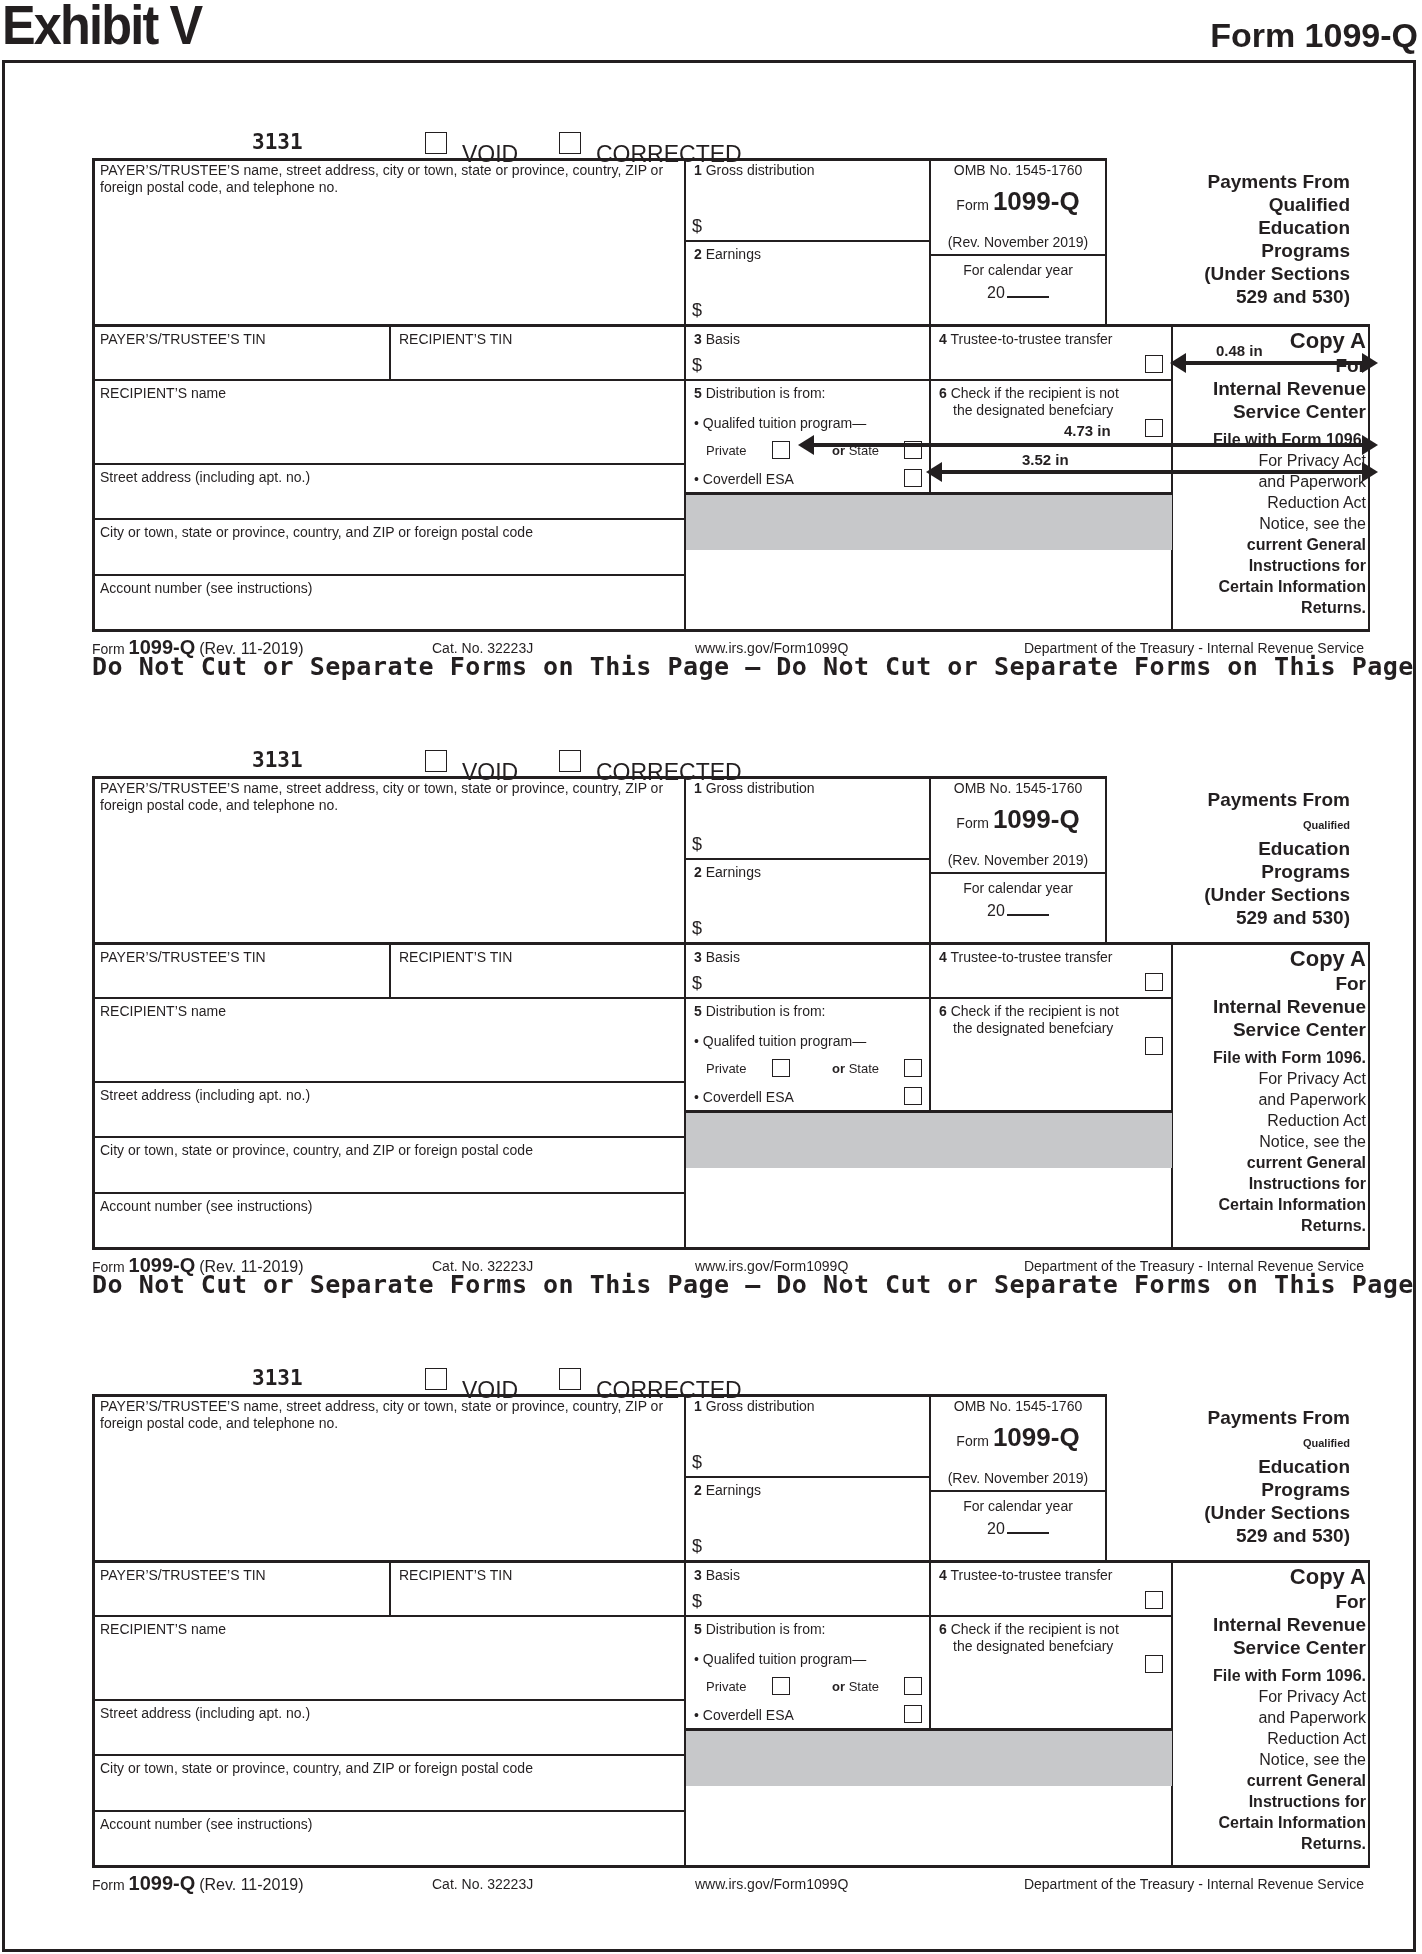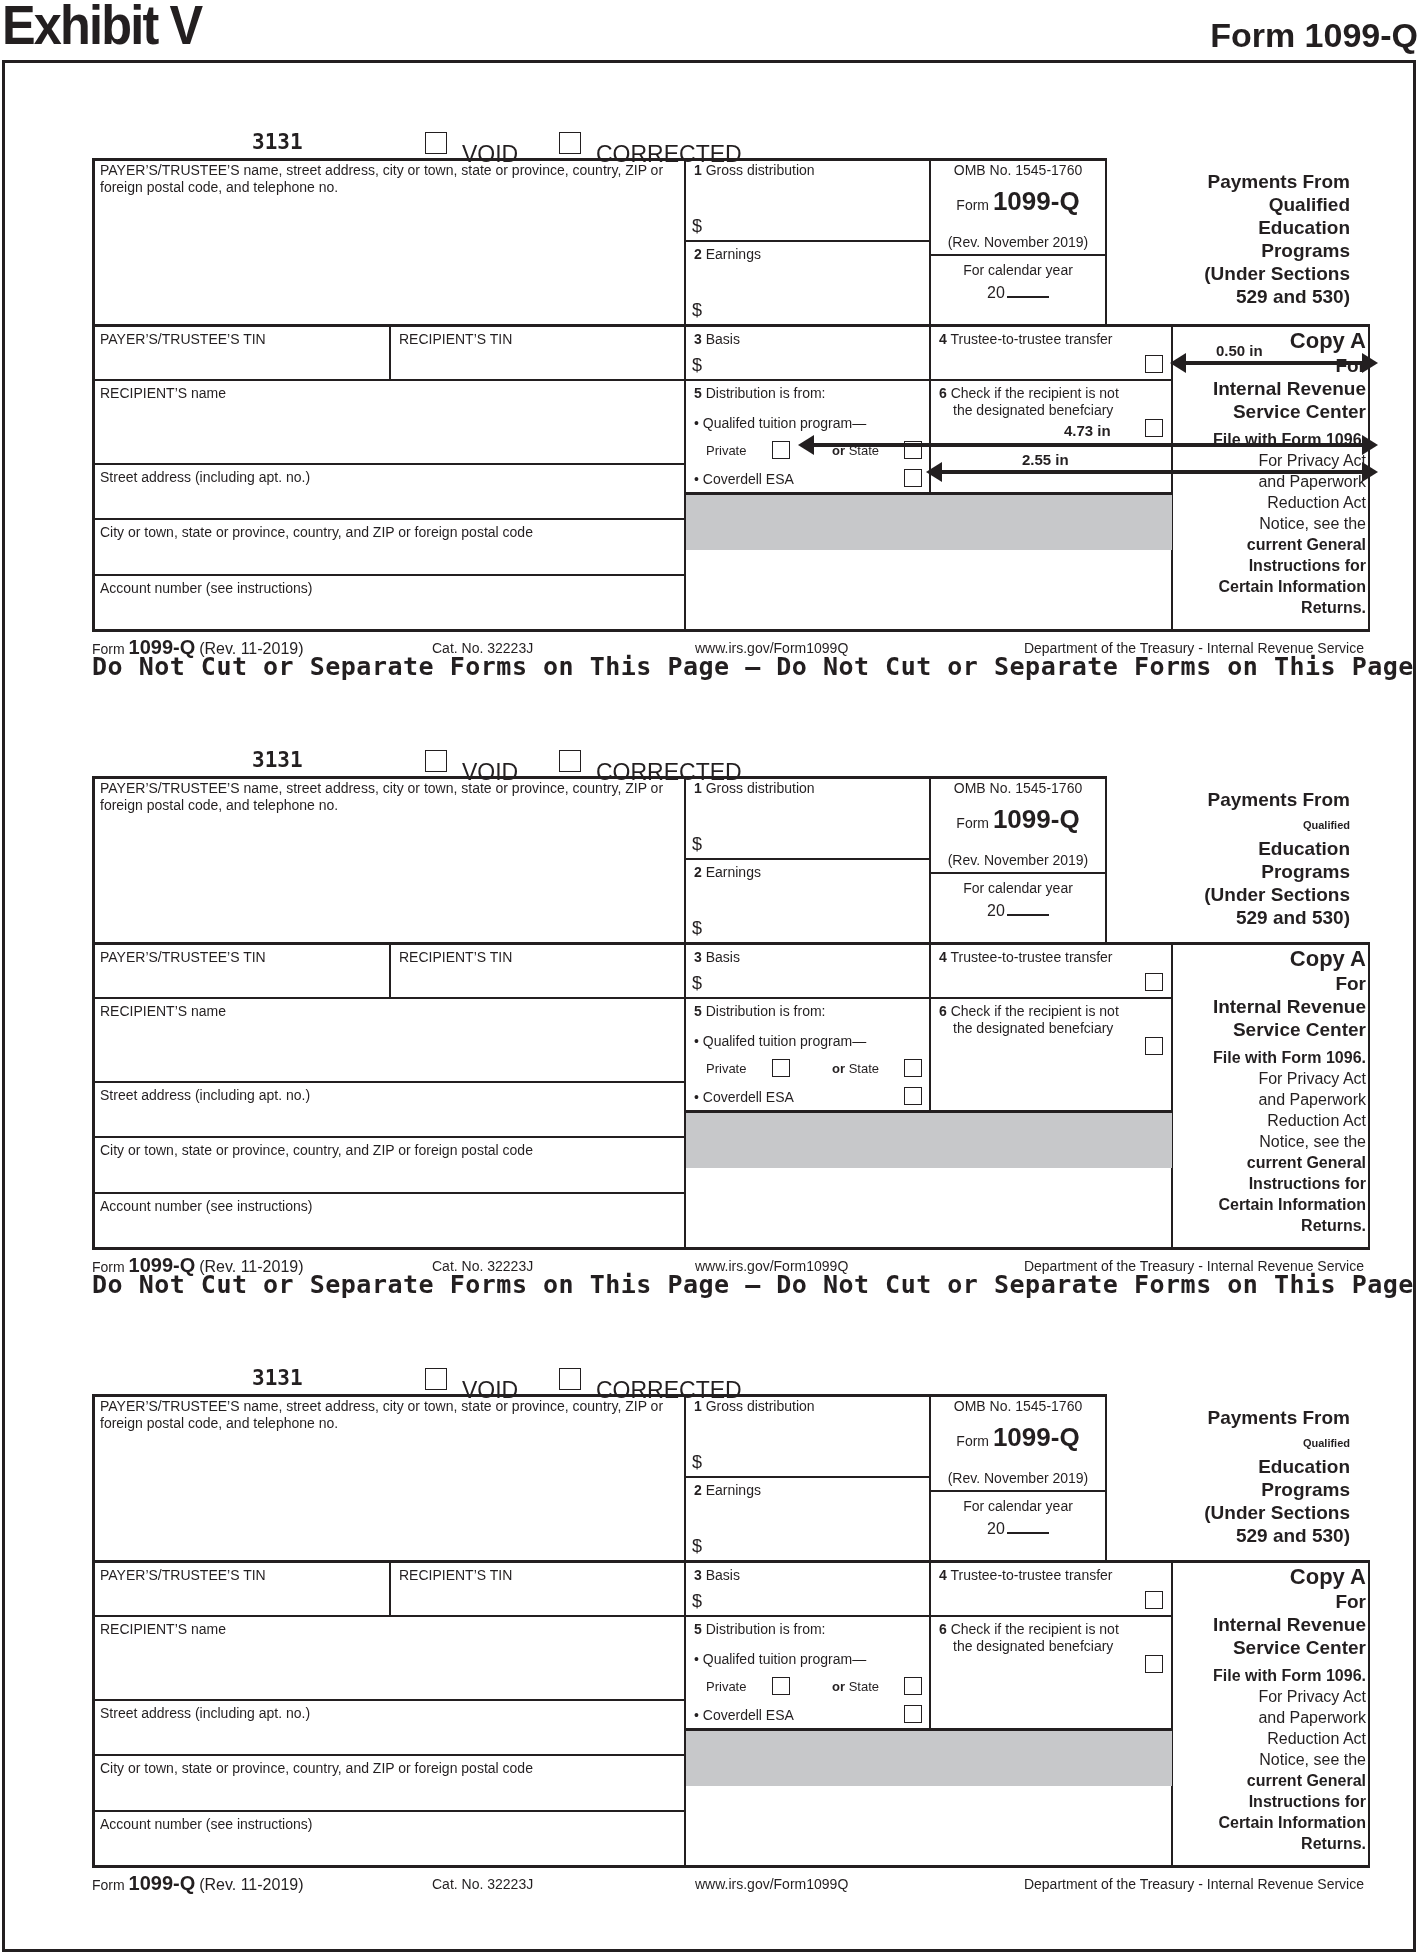"0.50 in" div.dim { text: 0.50 -> 0.48 }
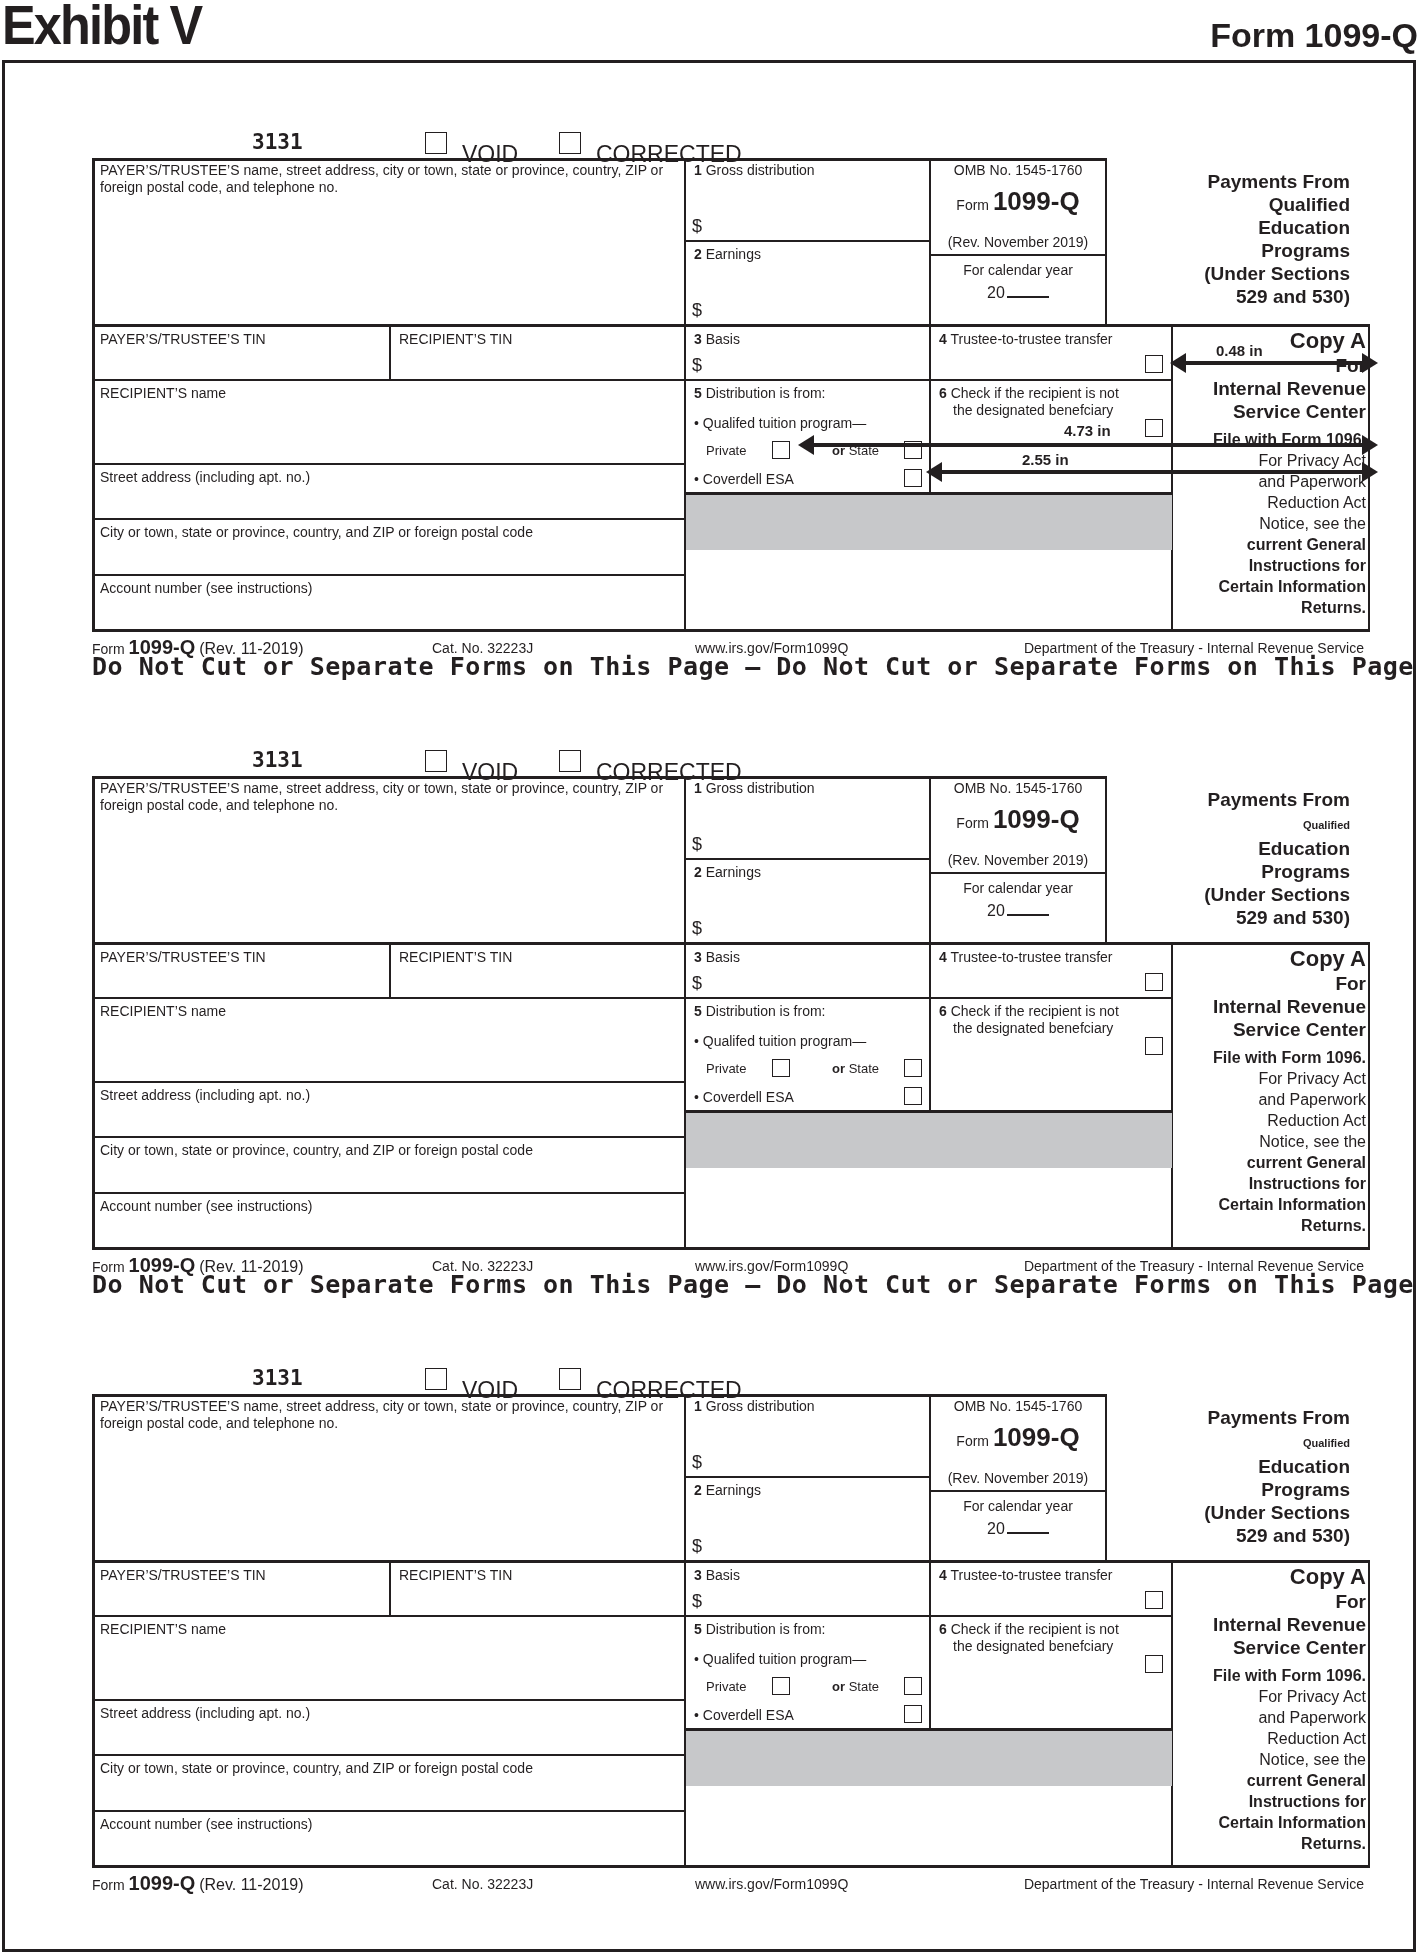"2.55 in" div.dim { text: 2.55 -> 3.52 }
